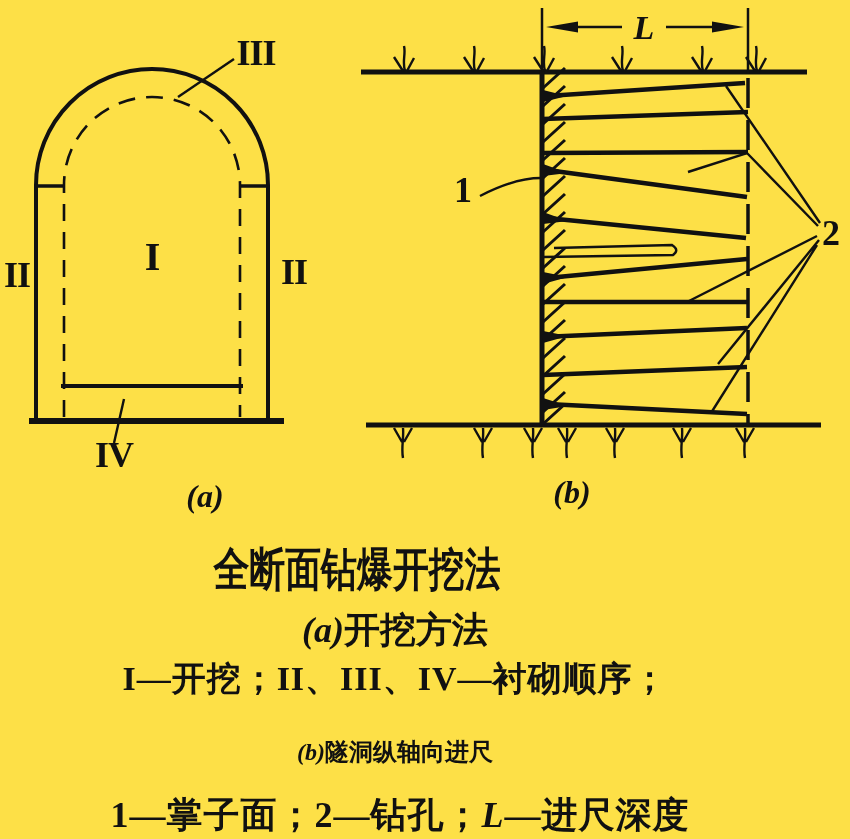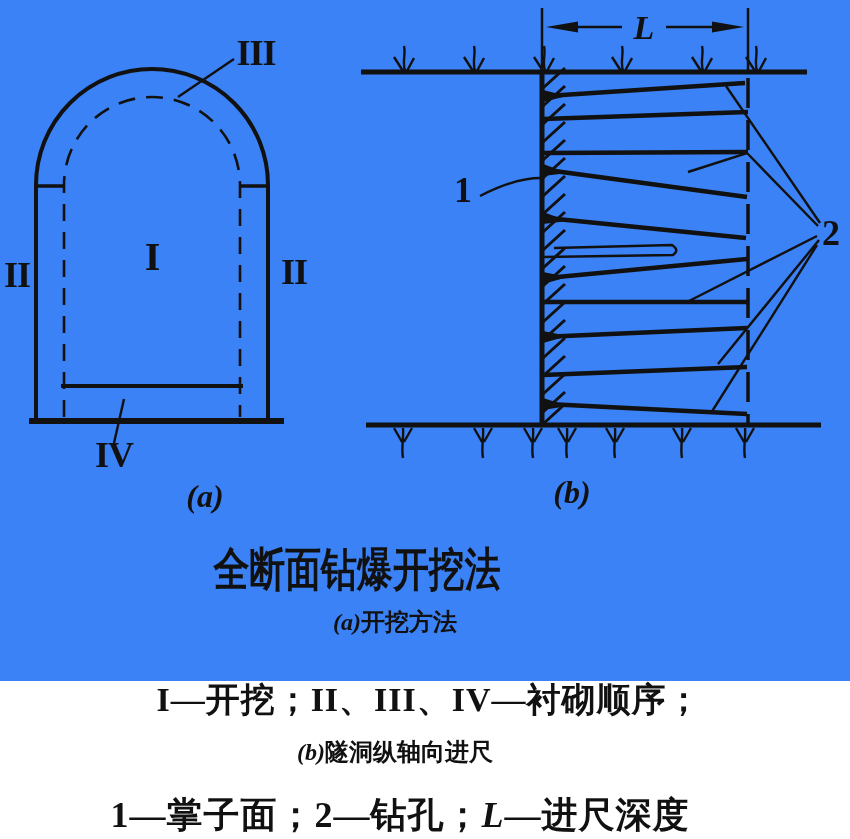"III" .stage { background: #3b82f6 -> #fde047; height: 681px -> 839px }
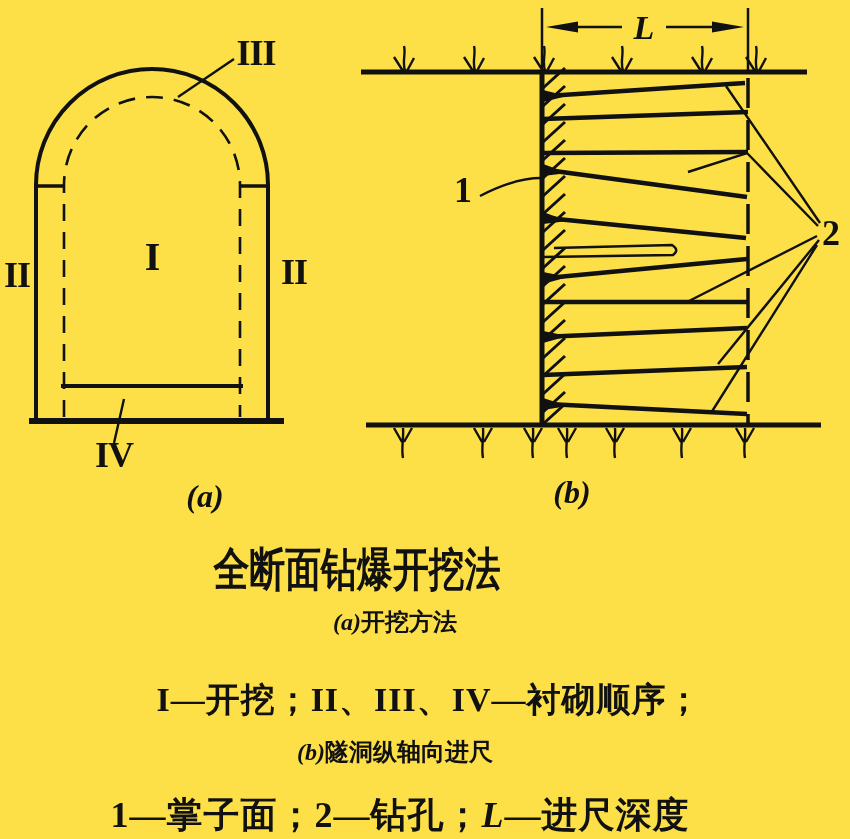"(a)开挖方法" .cap-a { font-size: 24px -> 36px }
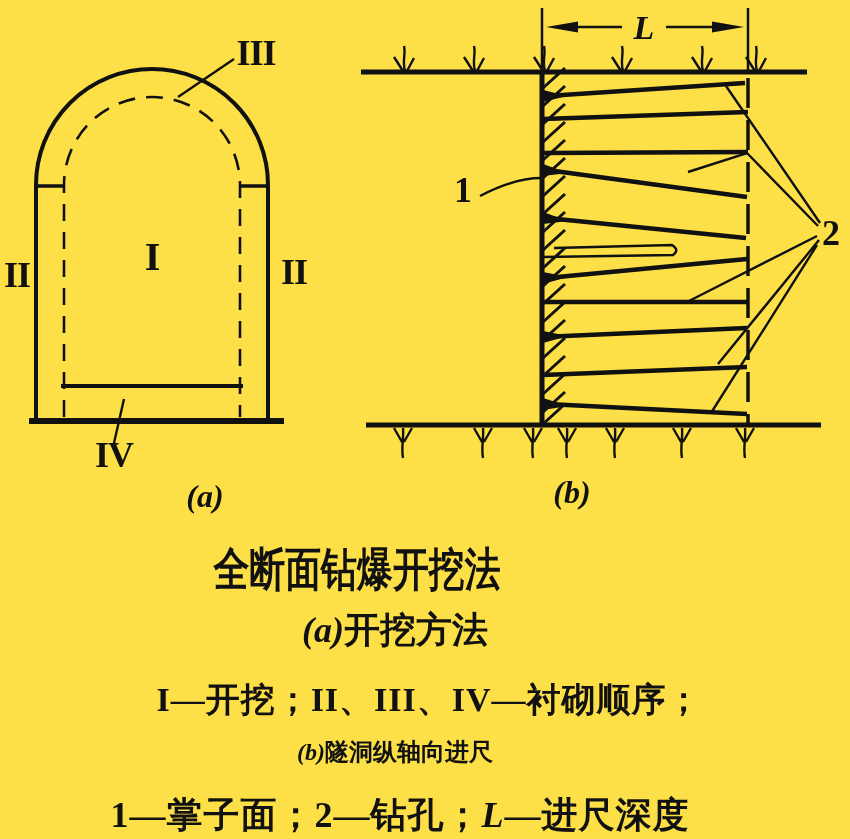"I—开挖；II、III、IV—衬砌顺序；" .leg-a { padding-left: 34px -> none; top: 677px -> 656px }
